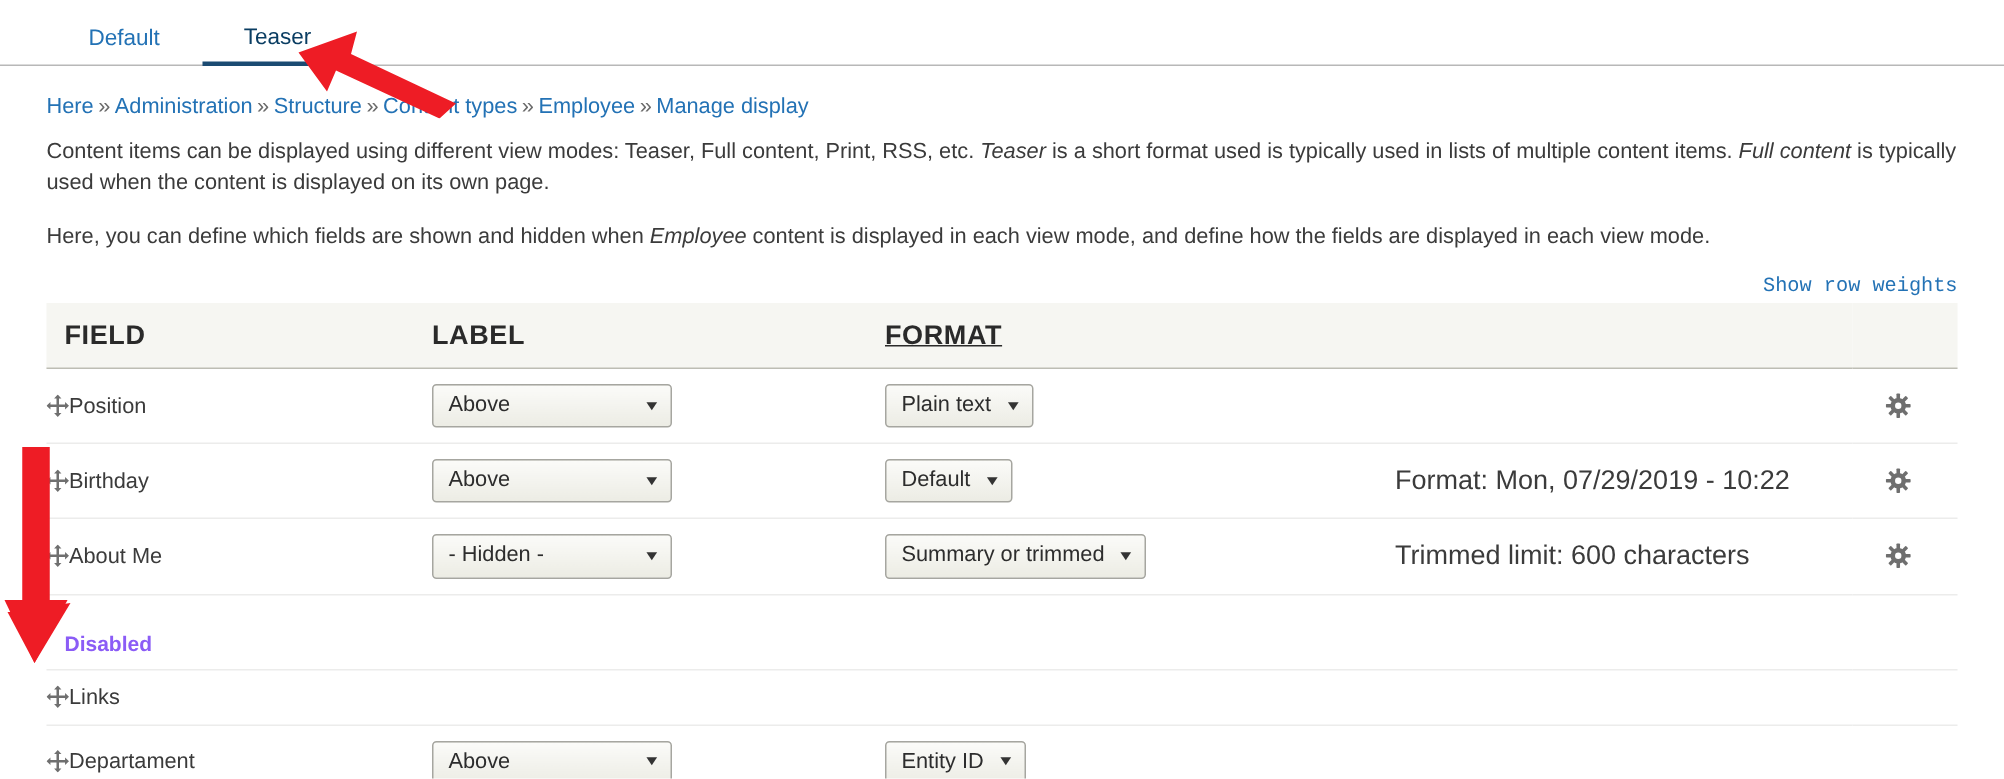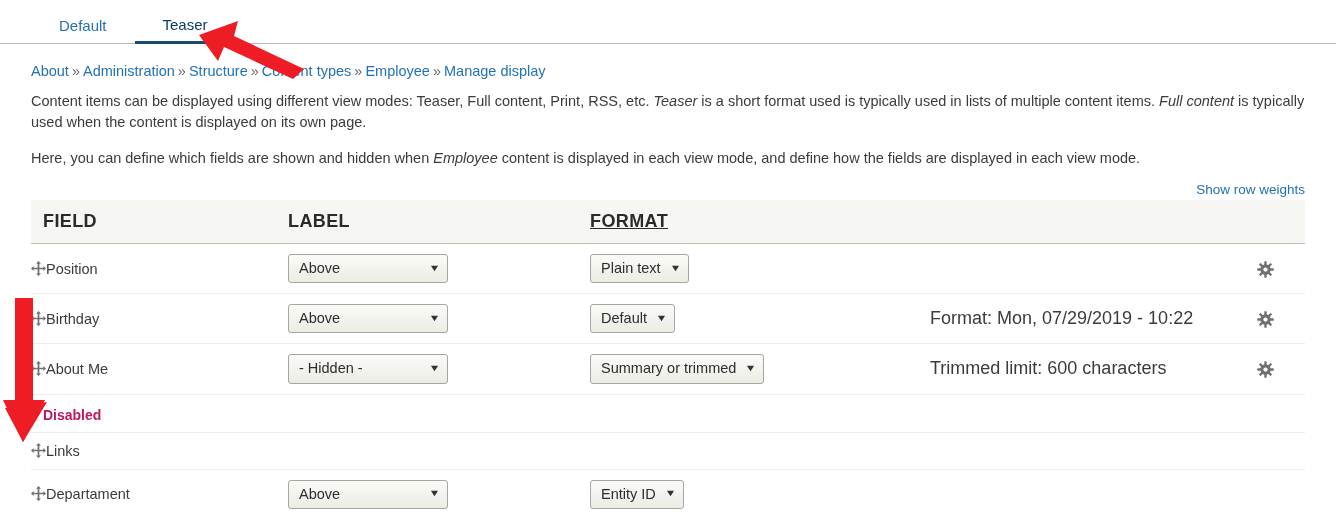"About" a { text: About -> Here }
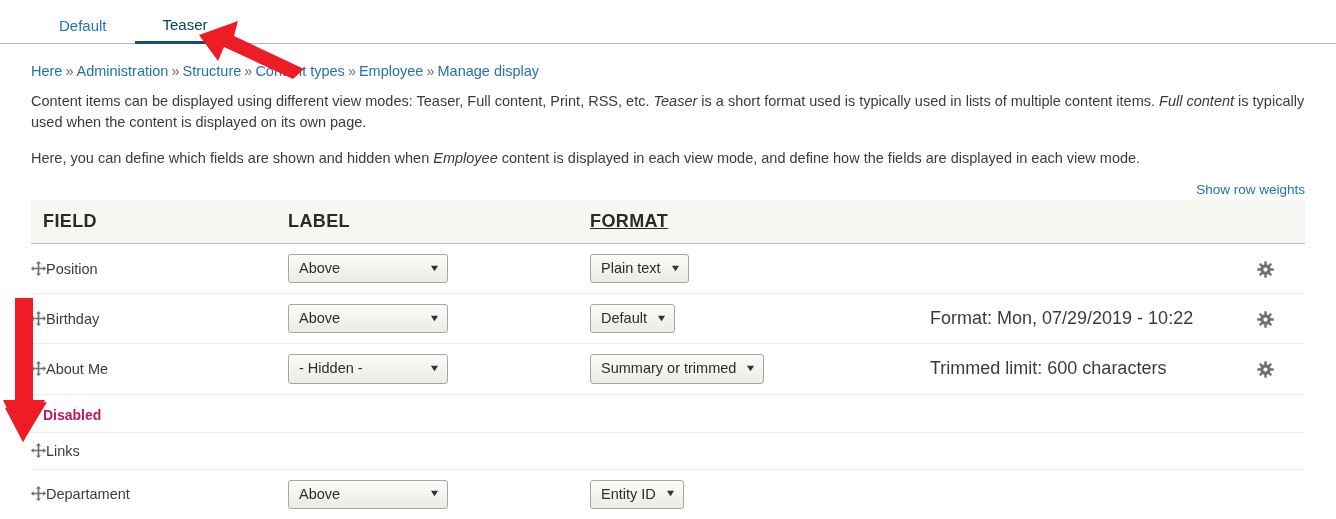"Show row weights" .rowweights-link { font-family: none -> Liberation Mono, monospace }
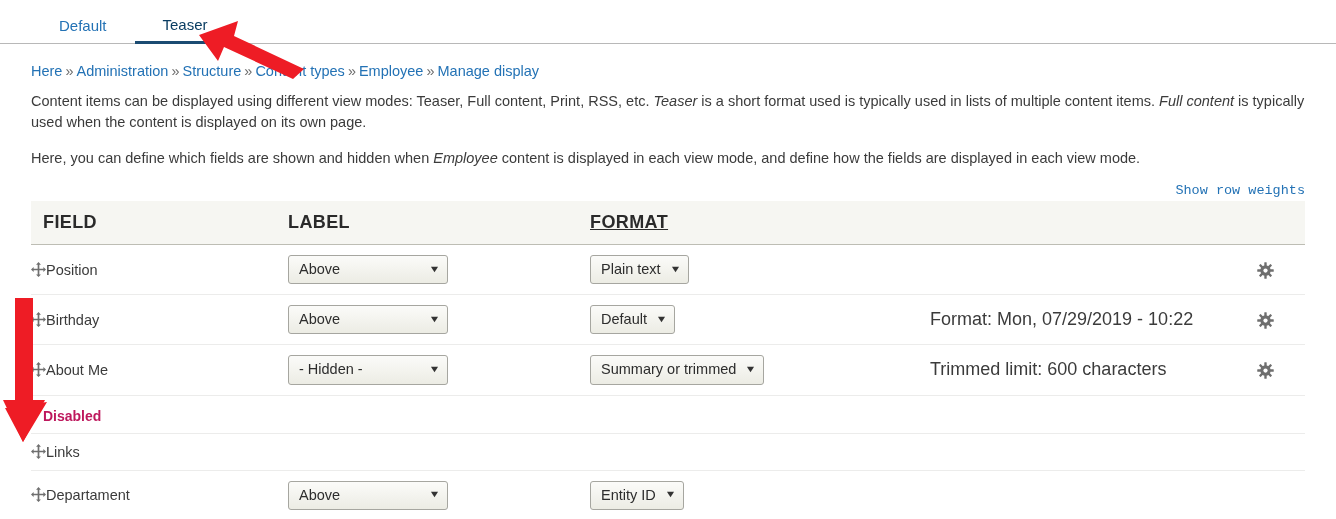"Disabled" tr.region-row td { color: #be185d -> #8b5cf6; padding: 12px 10px 9px 12px -> 24px 10px 9px 12px }
